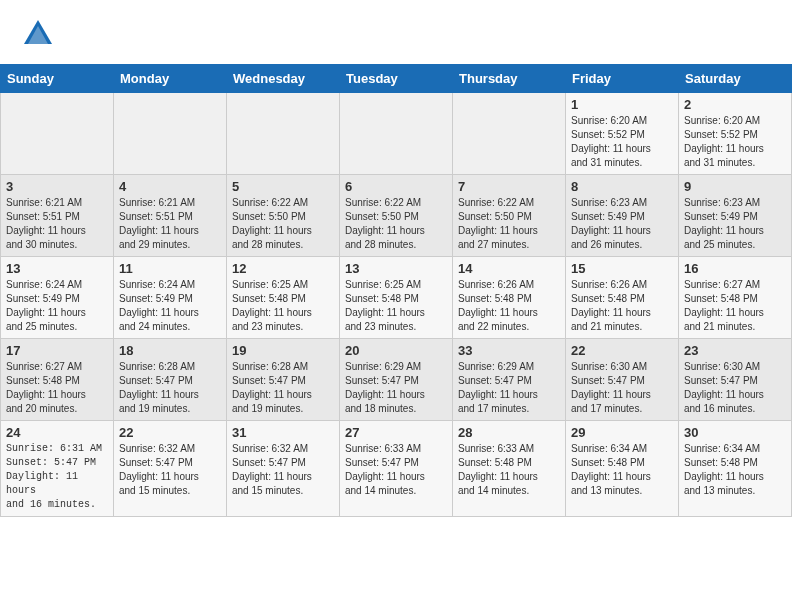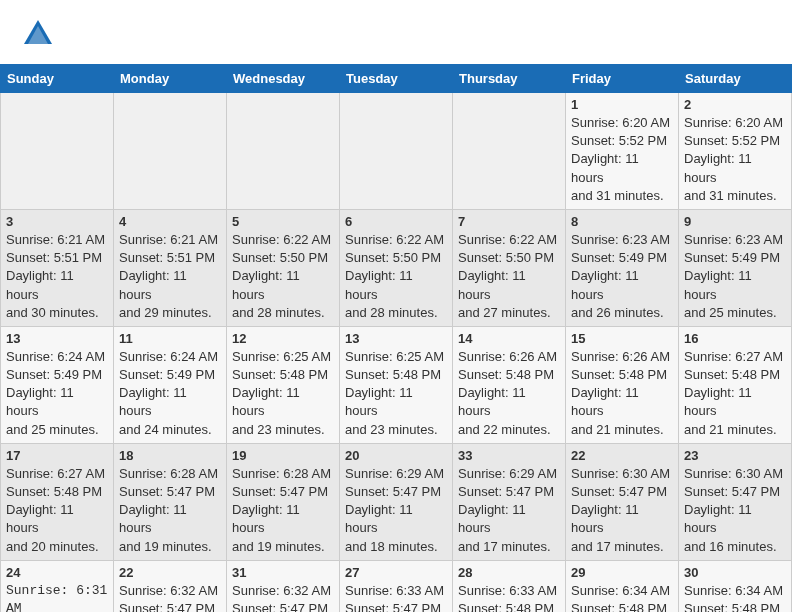"Sunrise: 6:20 AM" .day-info { font-size: 13px -> 10px }
